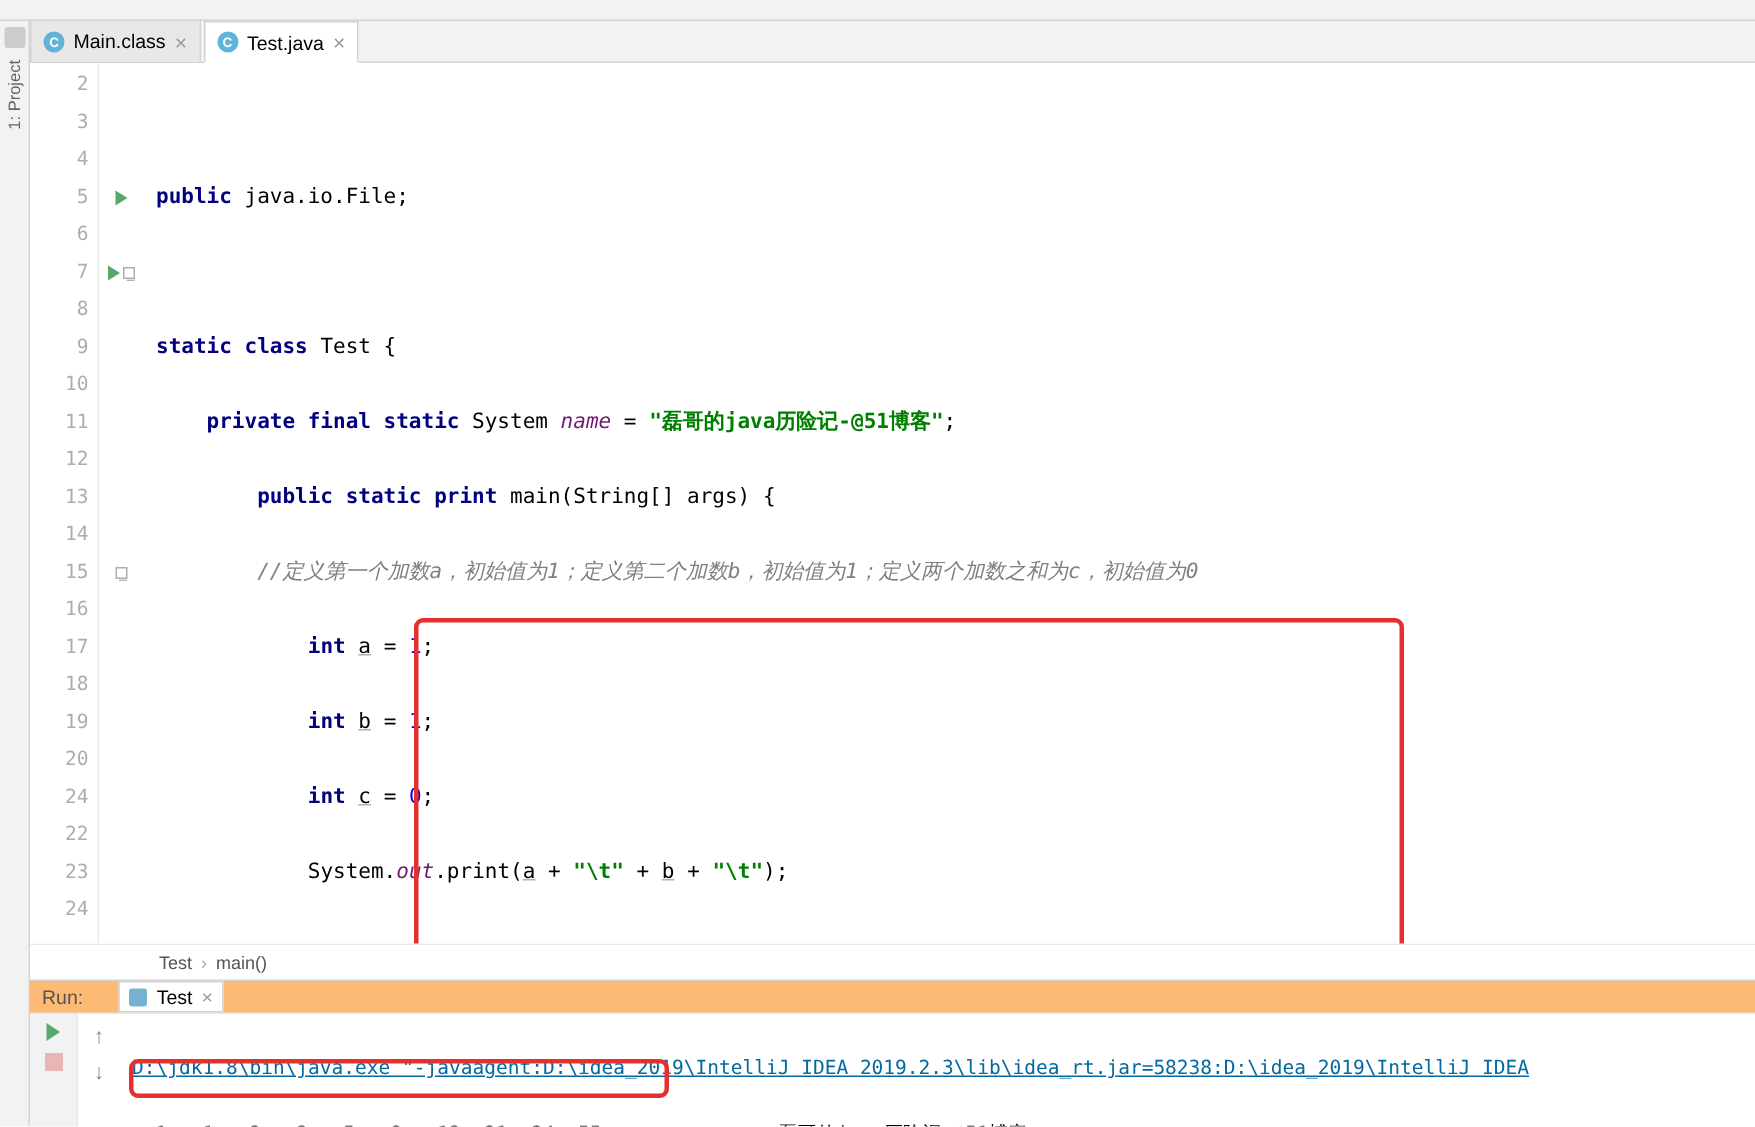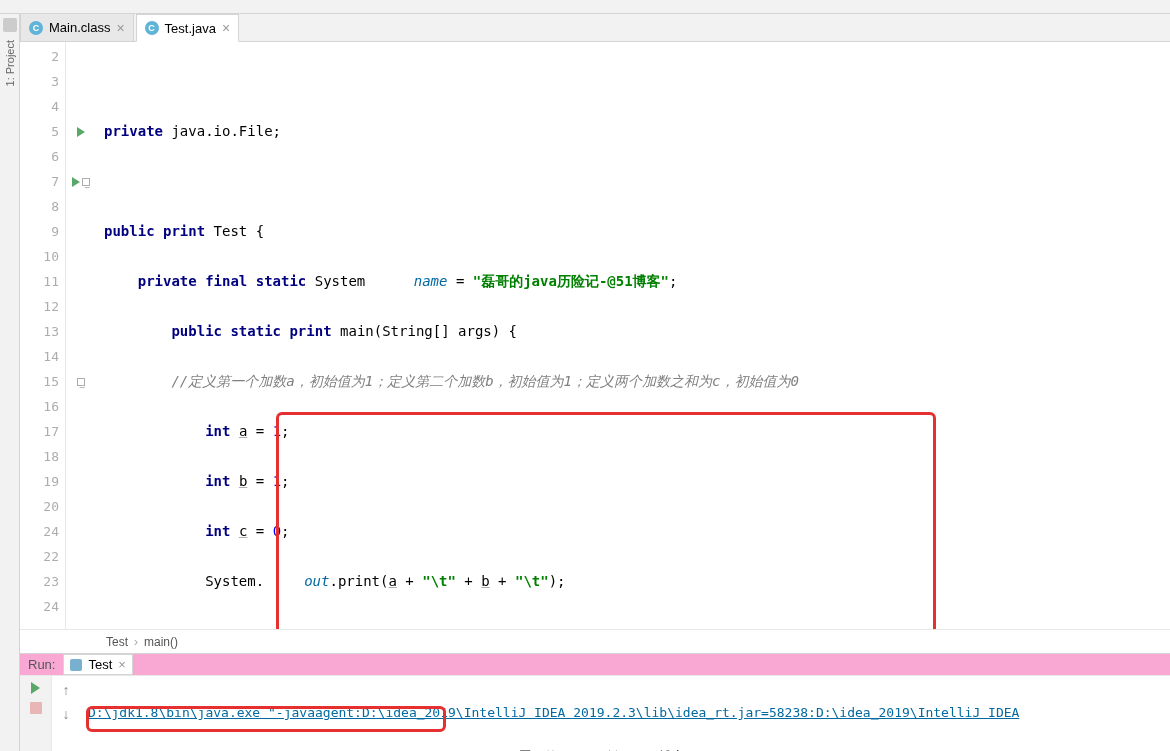"private" span.kw { text: private -> public }
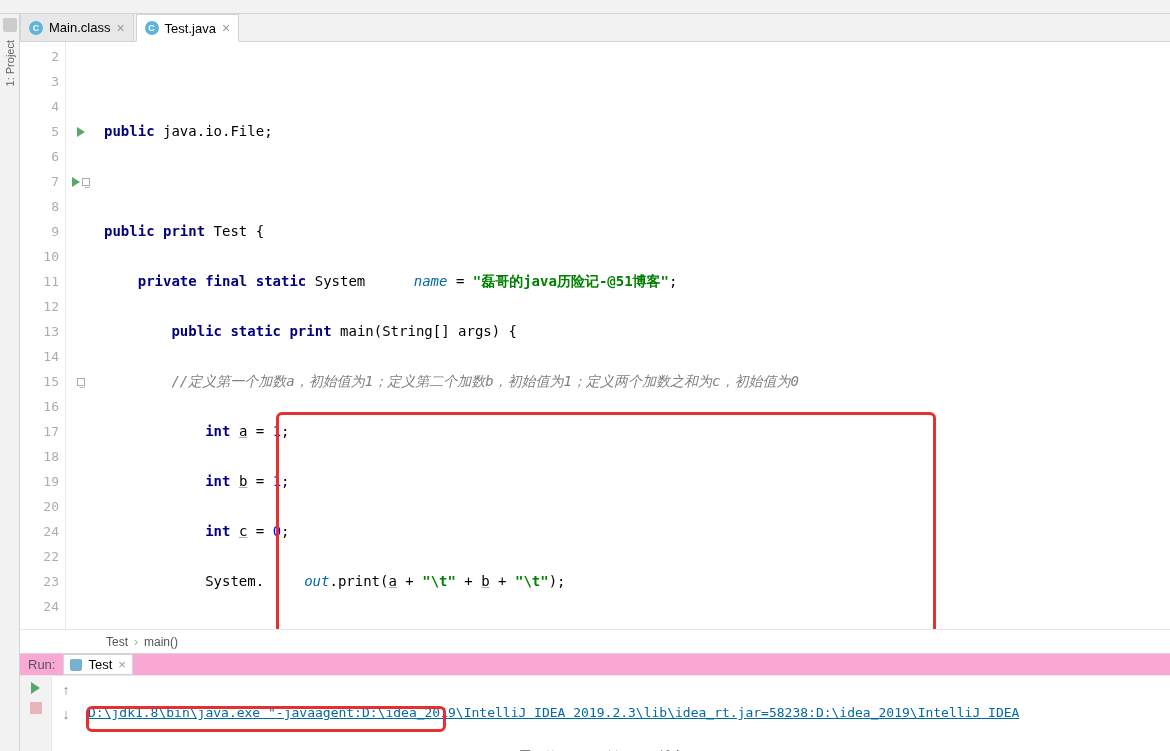"public print" span.kw { text: public print -> static class }
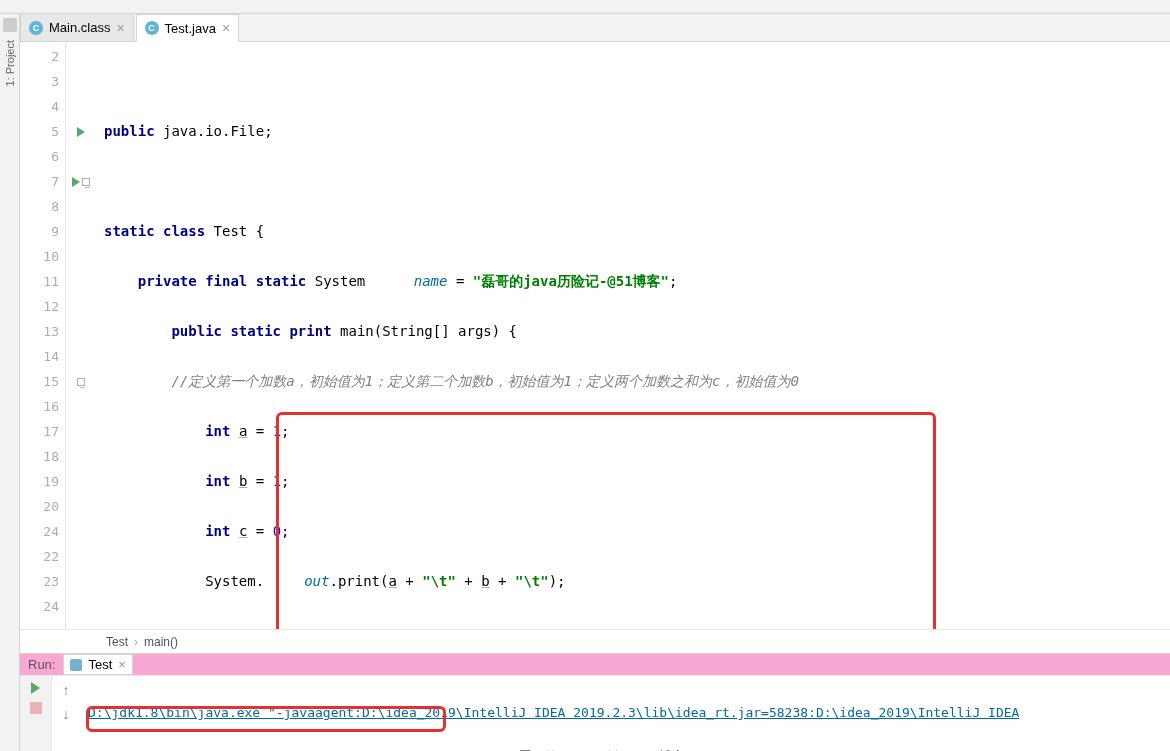"name" .field-italic { color: #0369a1 -> #701a75; margin-left: 40px -> none }
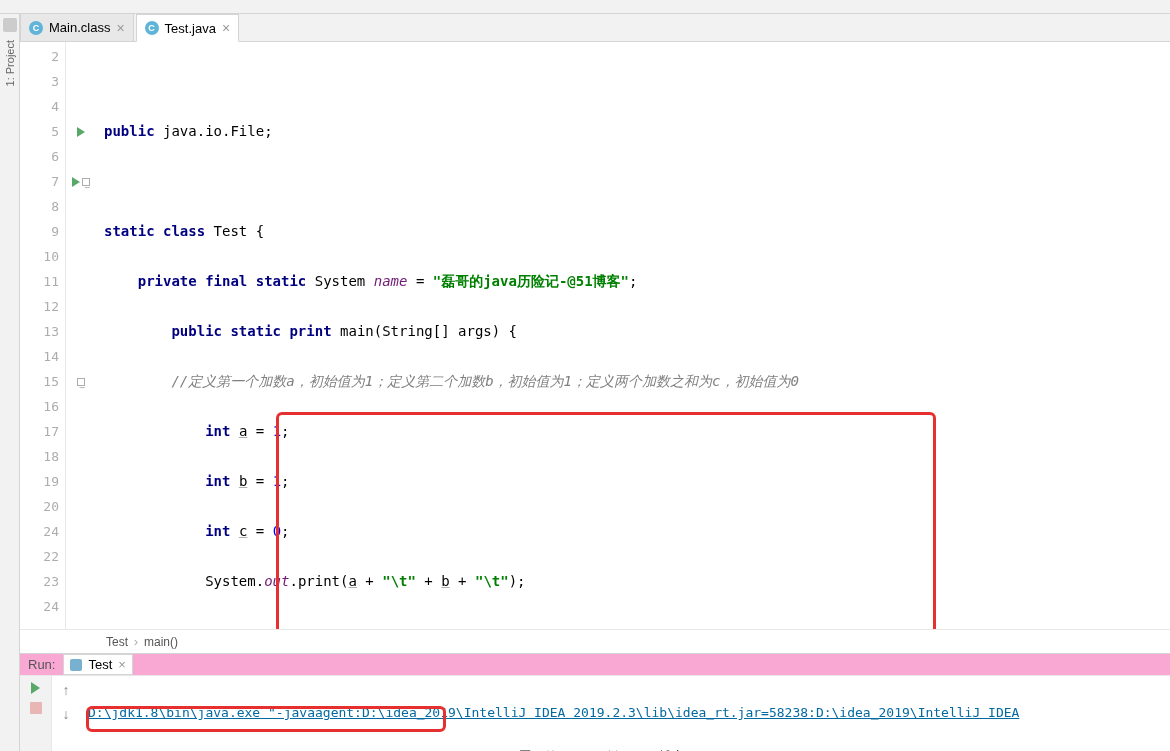"Run:" .run-header { background: #f9a8d4 -> #fdba74; gap: 8px -> 24px }
